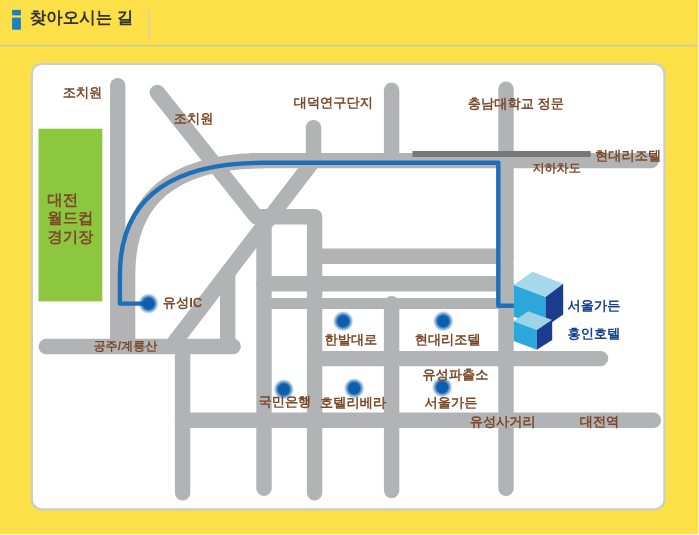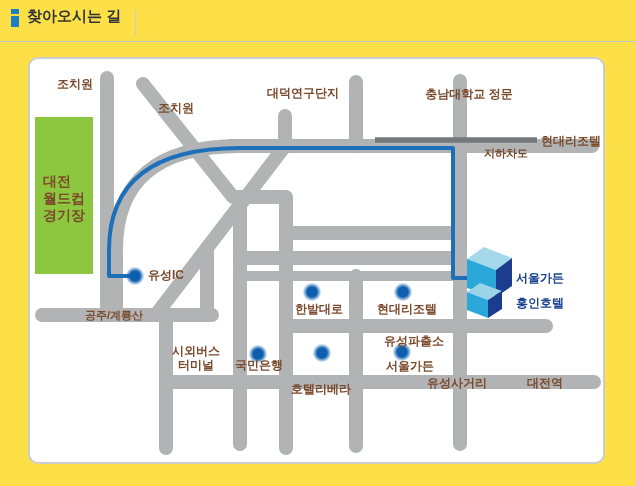"시외버스" div.mlabel { html: <div>시외버스 터미널</div> -> none }
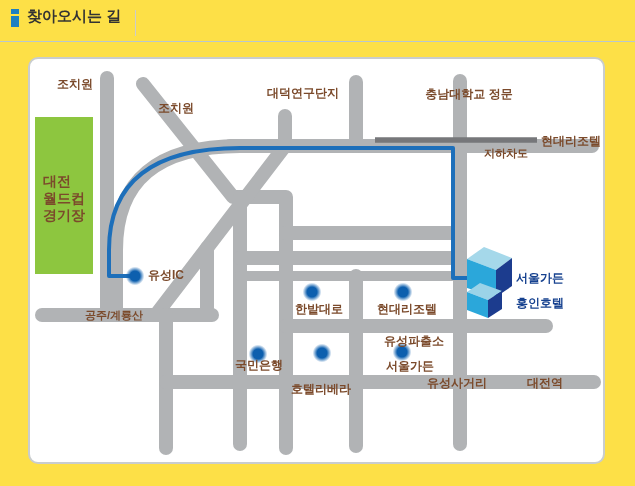"호텔리베라" div.mlabel { margin-top: 23px -> none }
